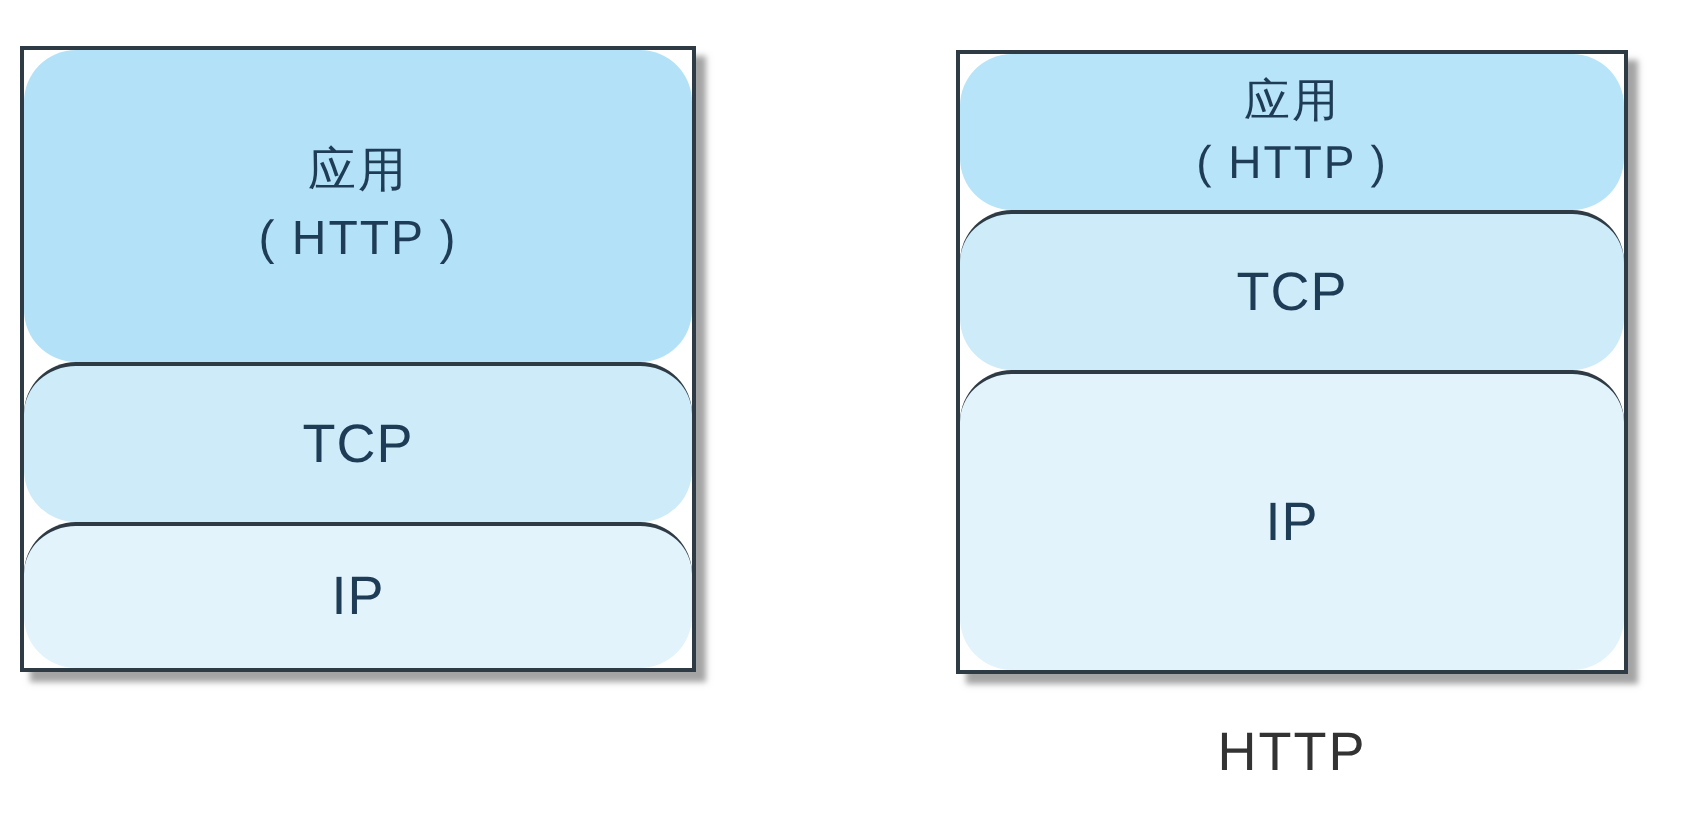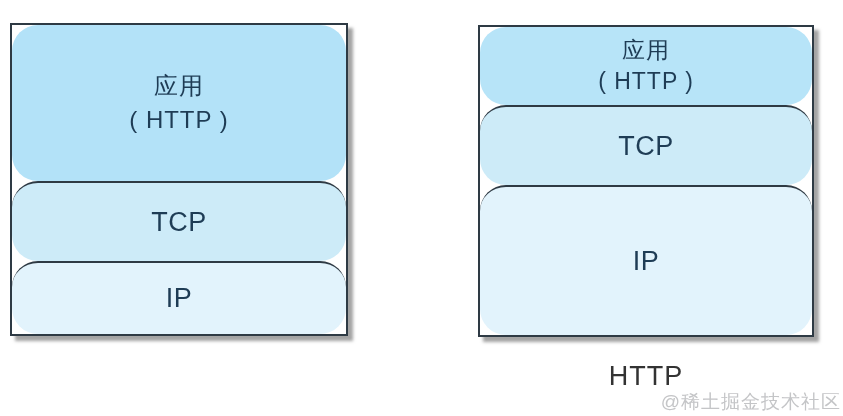"@稀土掘金技术社区" div.watermark { html: <div>@稀土掘金技术社区</div> -> none }
